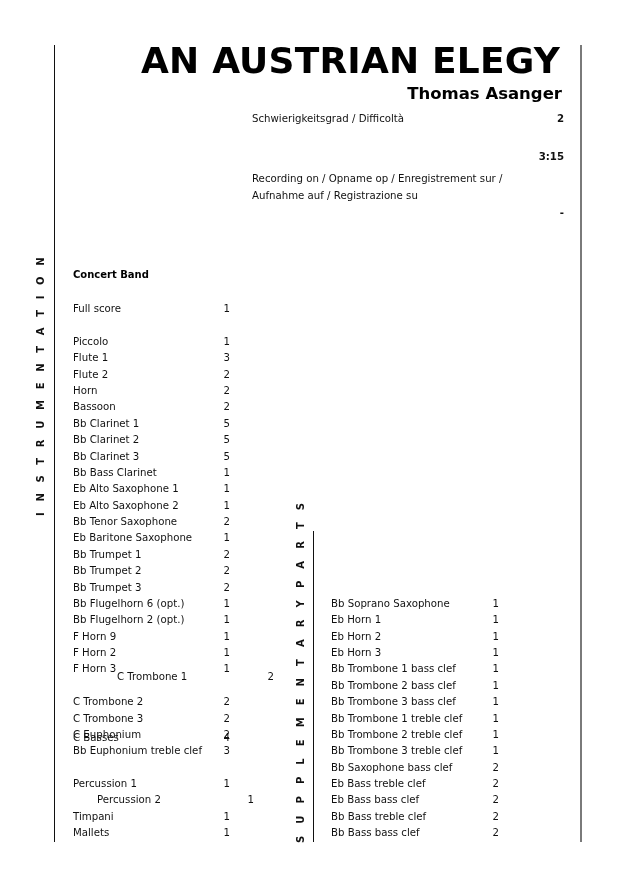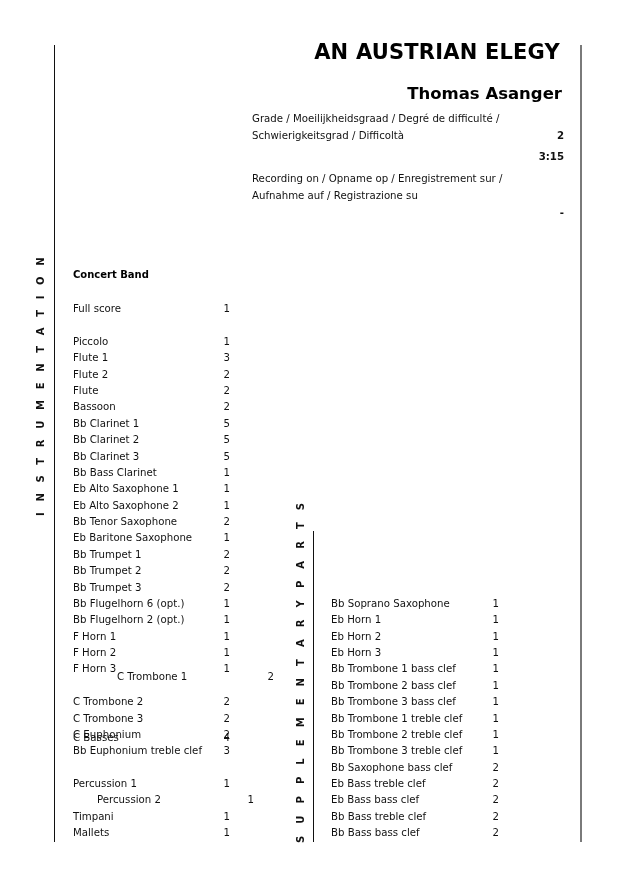"AN AUSTRIAN ELEGY" .title { font-size: 21px -> 36px }
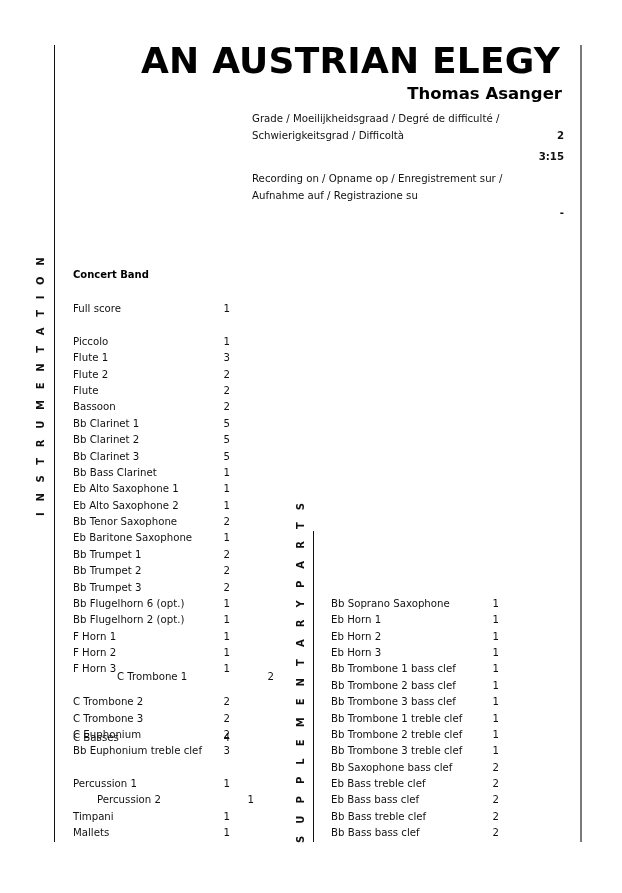"Grade / Moeilijkheidsgraad / Degré" div { html: <div>Grade / Moeilijkheidsgraad / Degré de difficulté /</div> -> none }
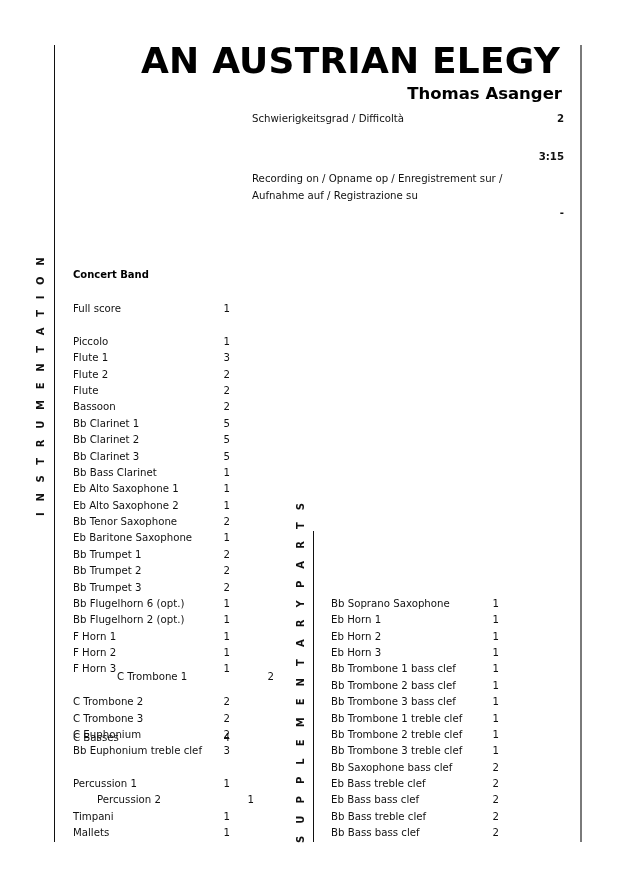"Flute" span.name { text: Flute -> Horn }
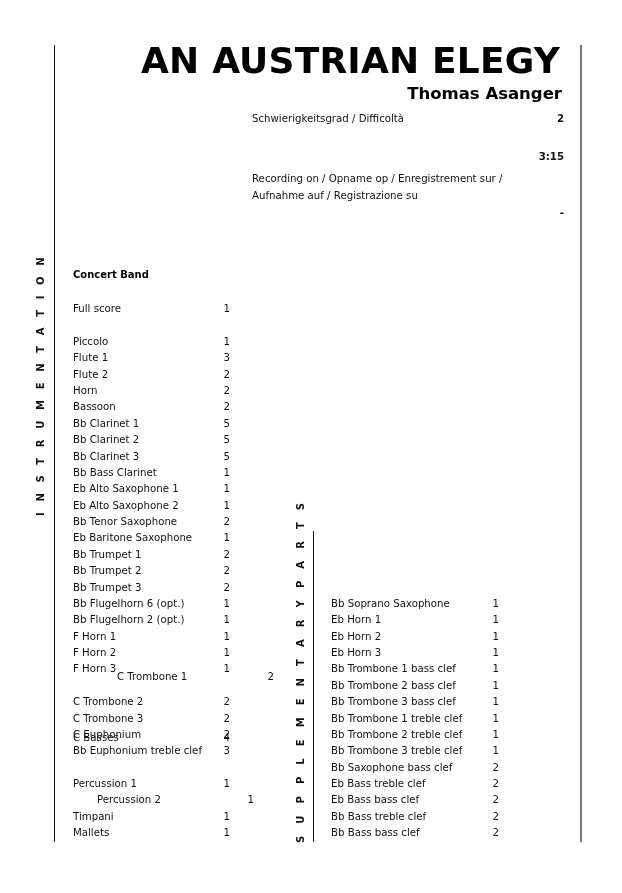"F Horn 1" span.name { text: 1 -> 9 }
